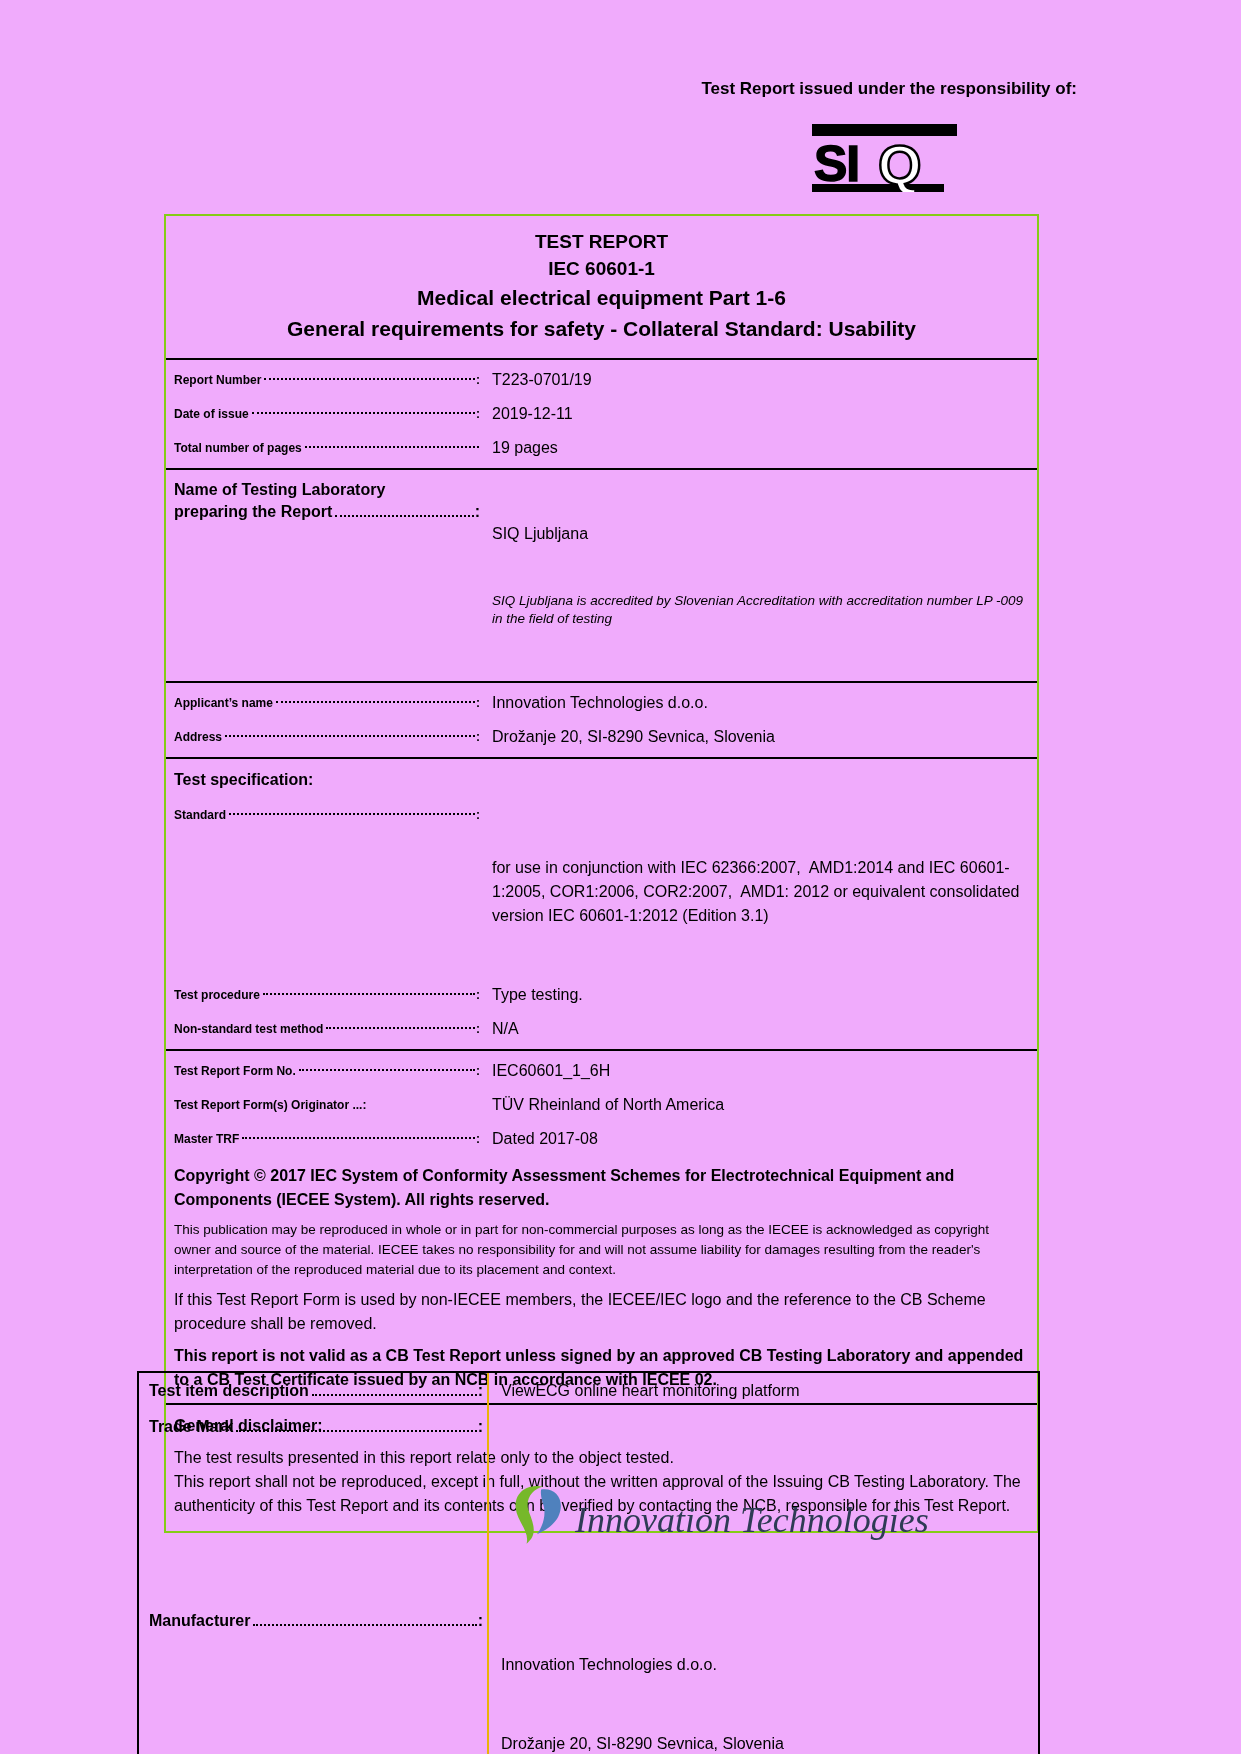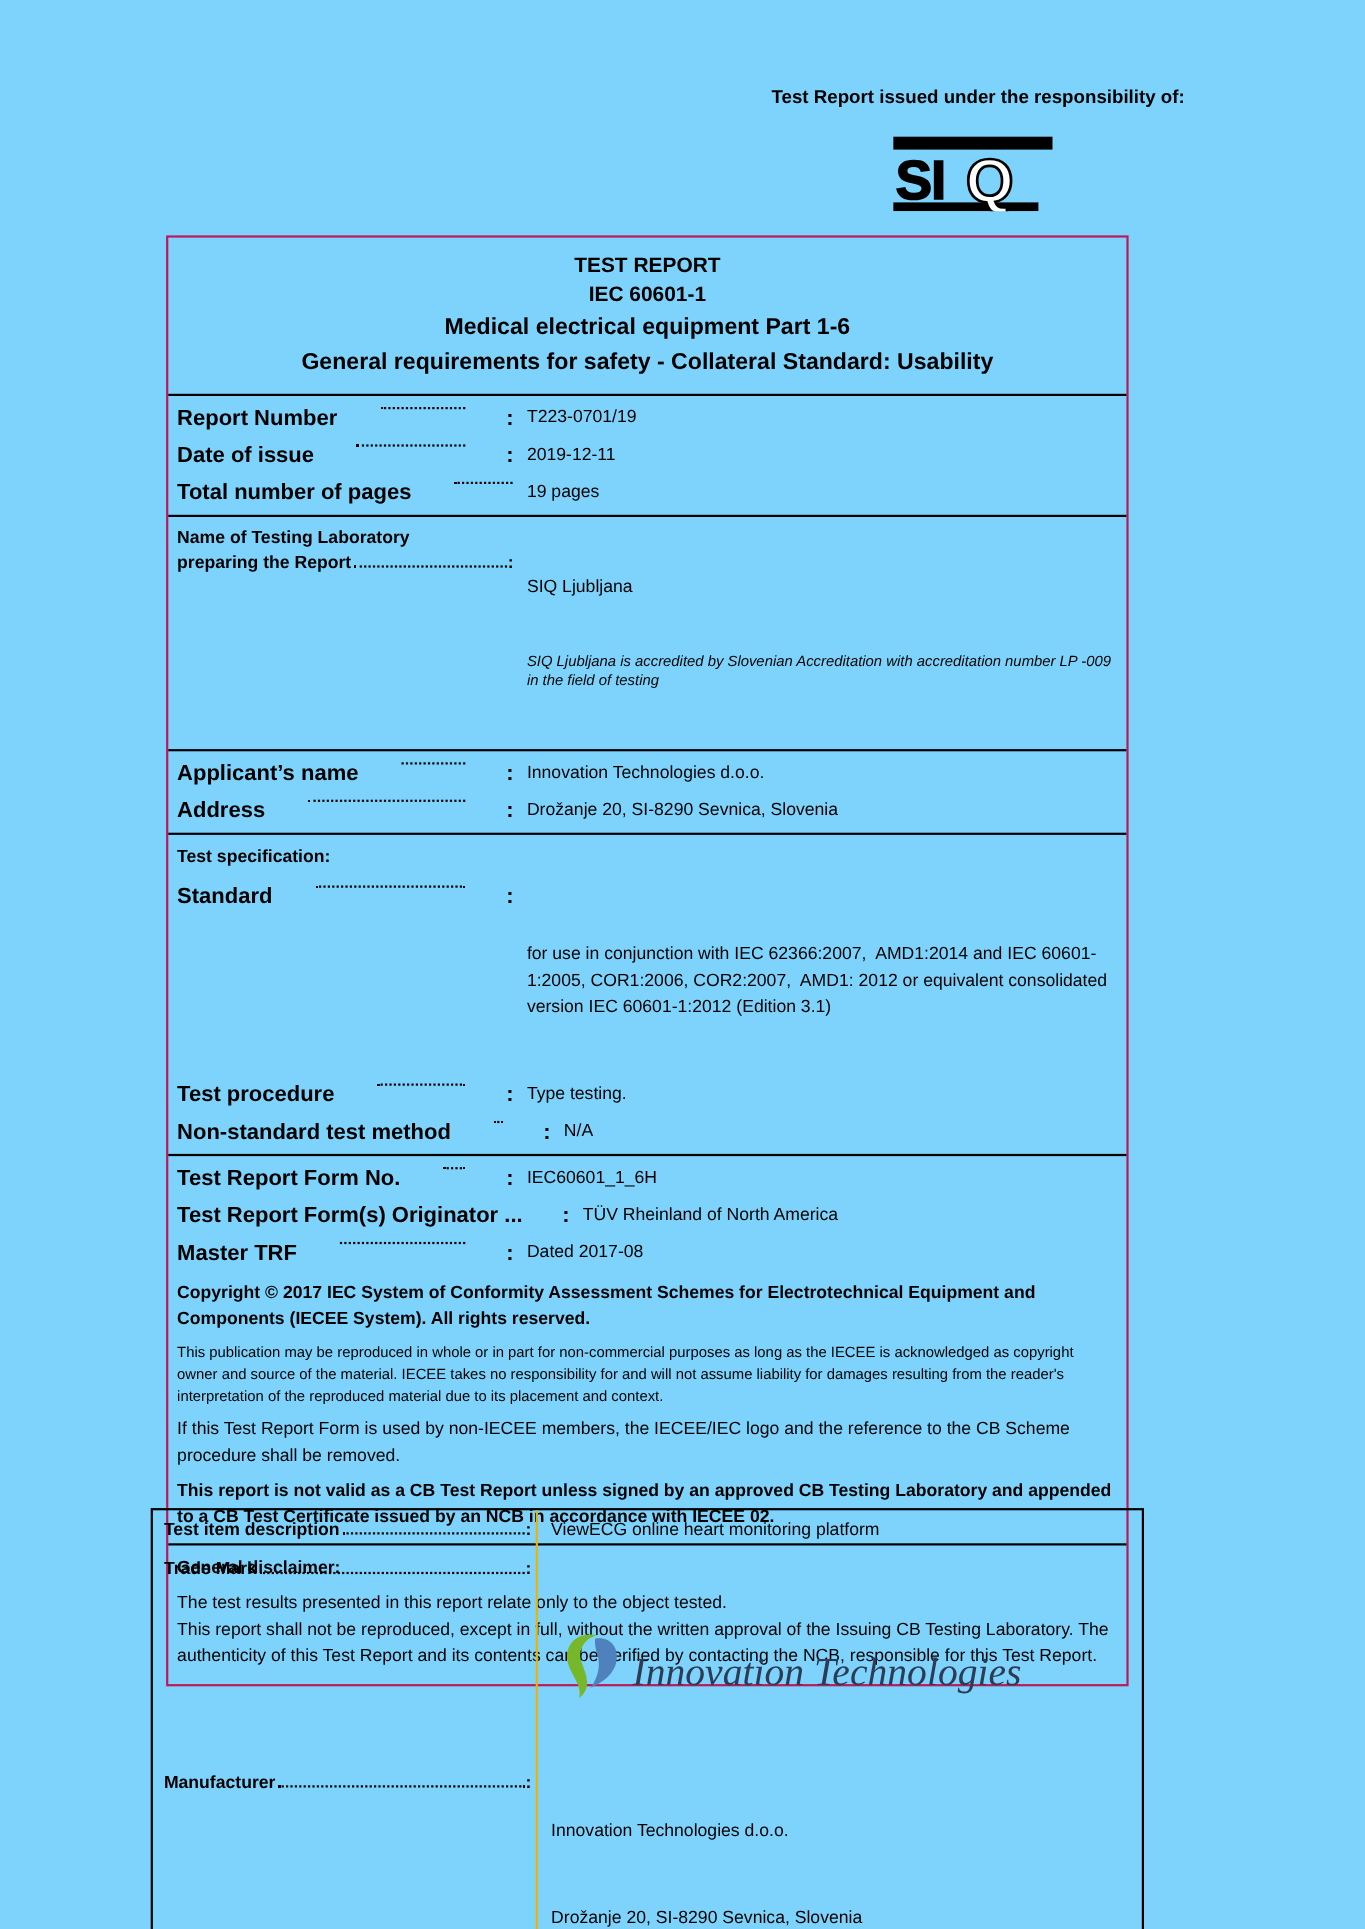"Test Report issued under the" .page { background: #7dd3fc -> #f0abfc }
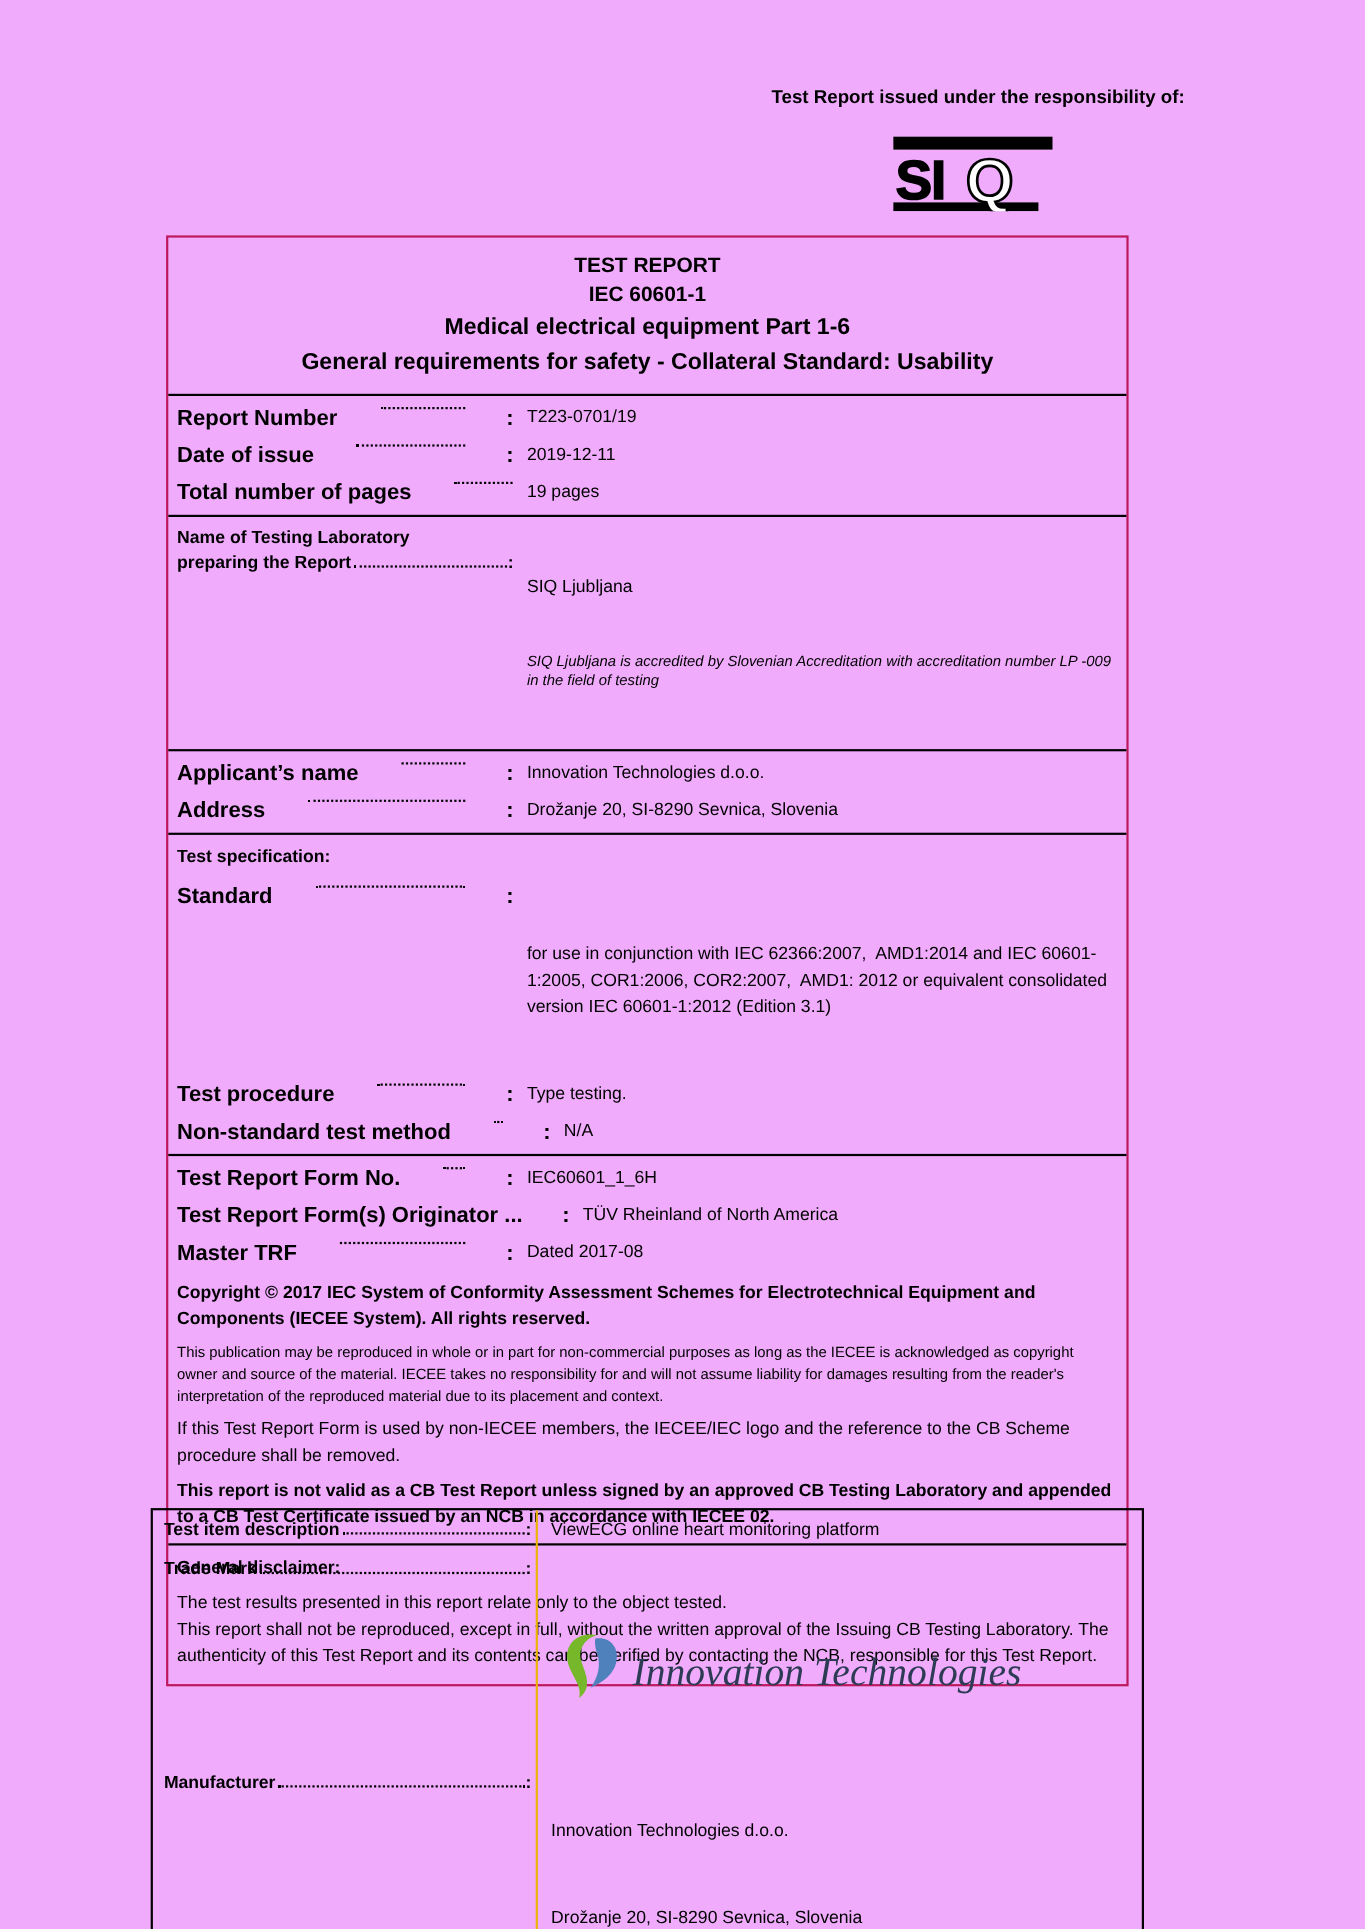"TEST REPORT" .main-box { border: 2px solid #be185d -> 2px solid #84cc16; left: 151px -> 164px }
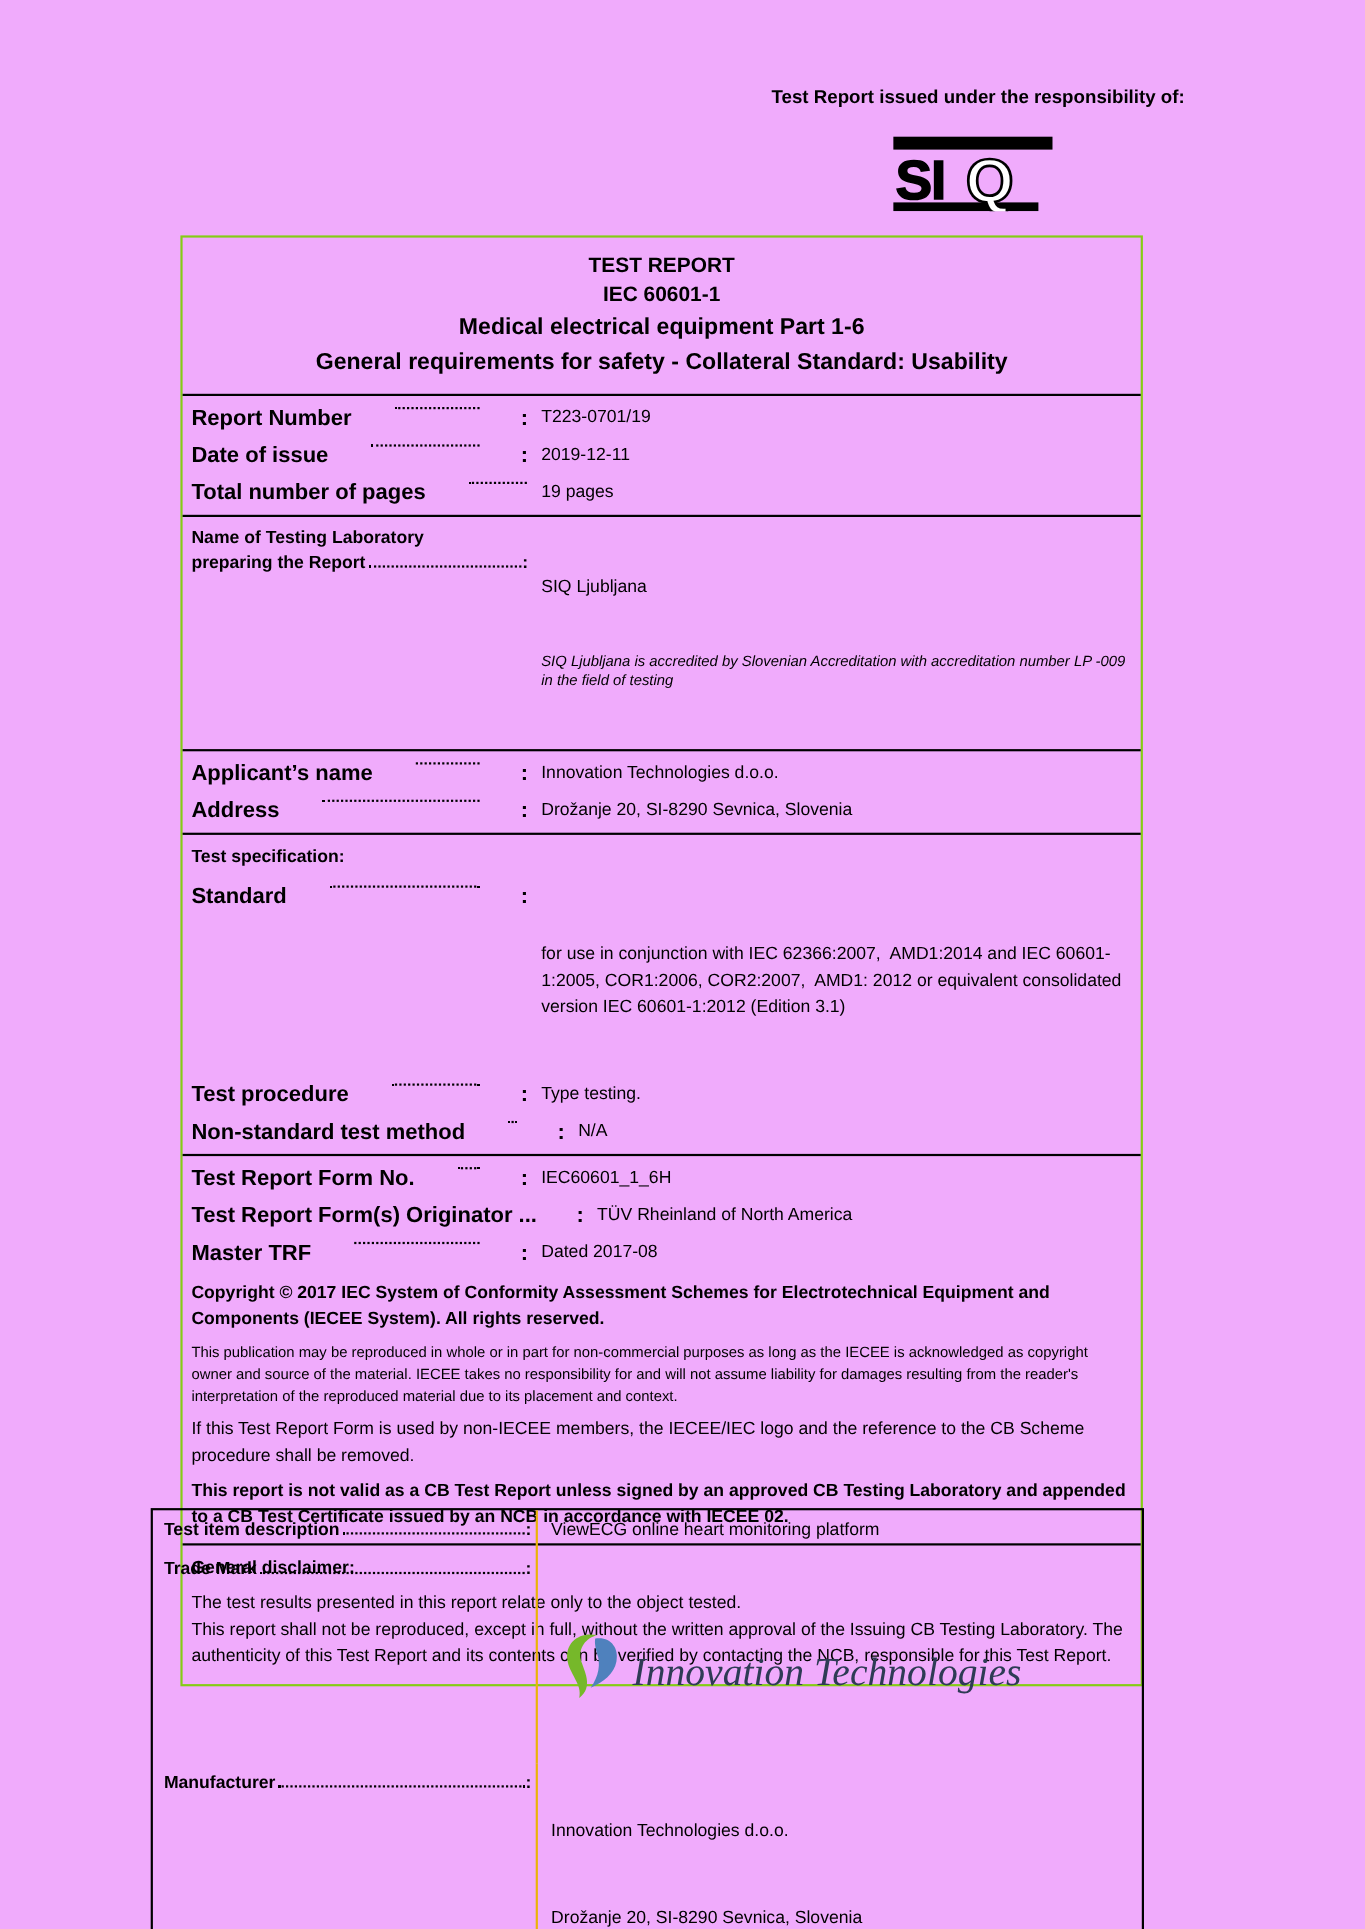"Report Number" .lbl { align-items: flex-start -> center; font-size: 20px -> 12px; gap: 36px -> none }
